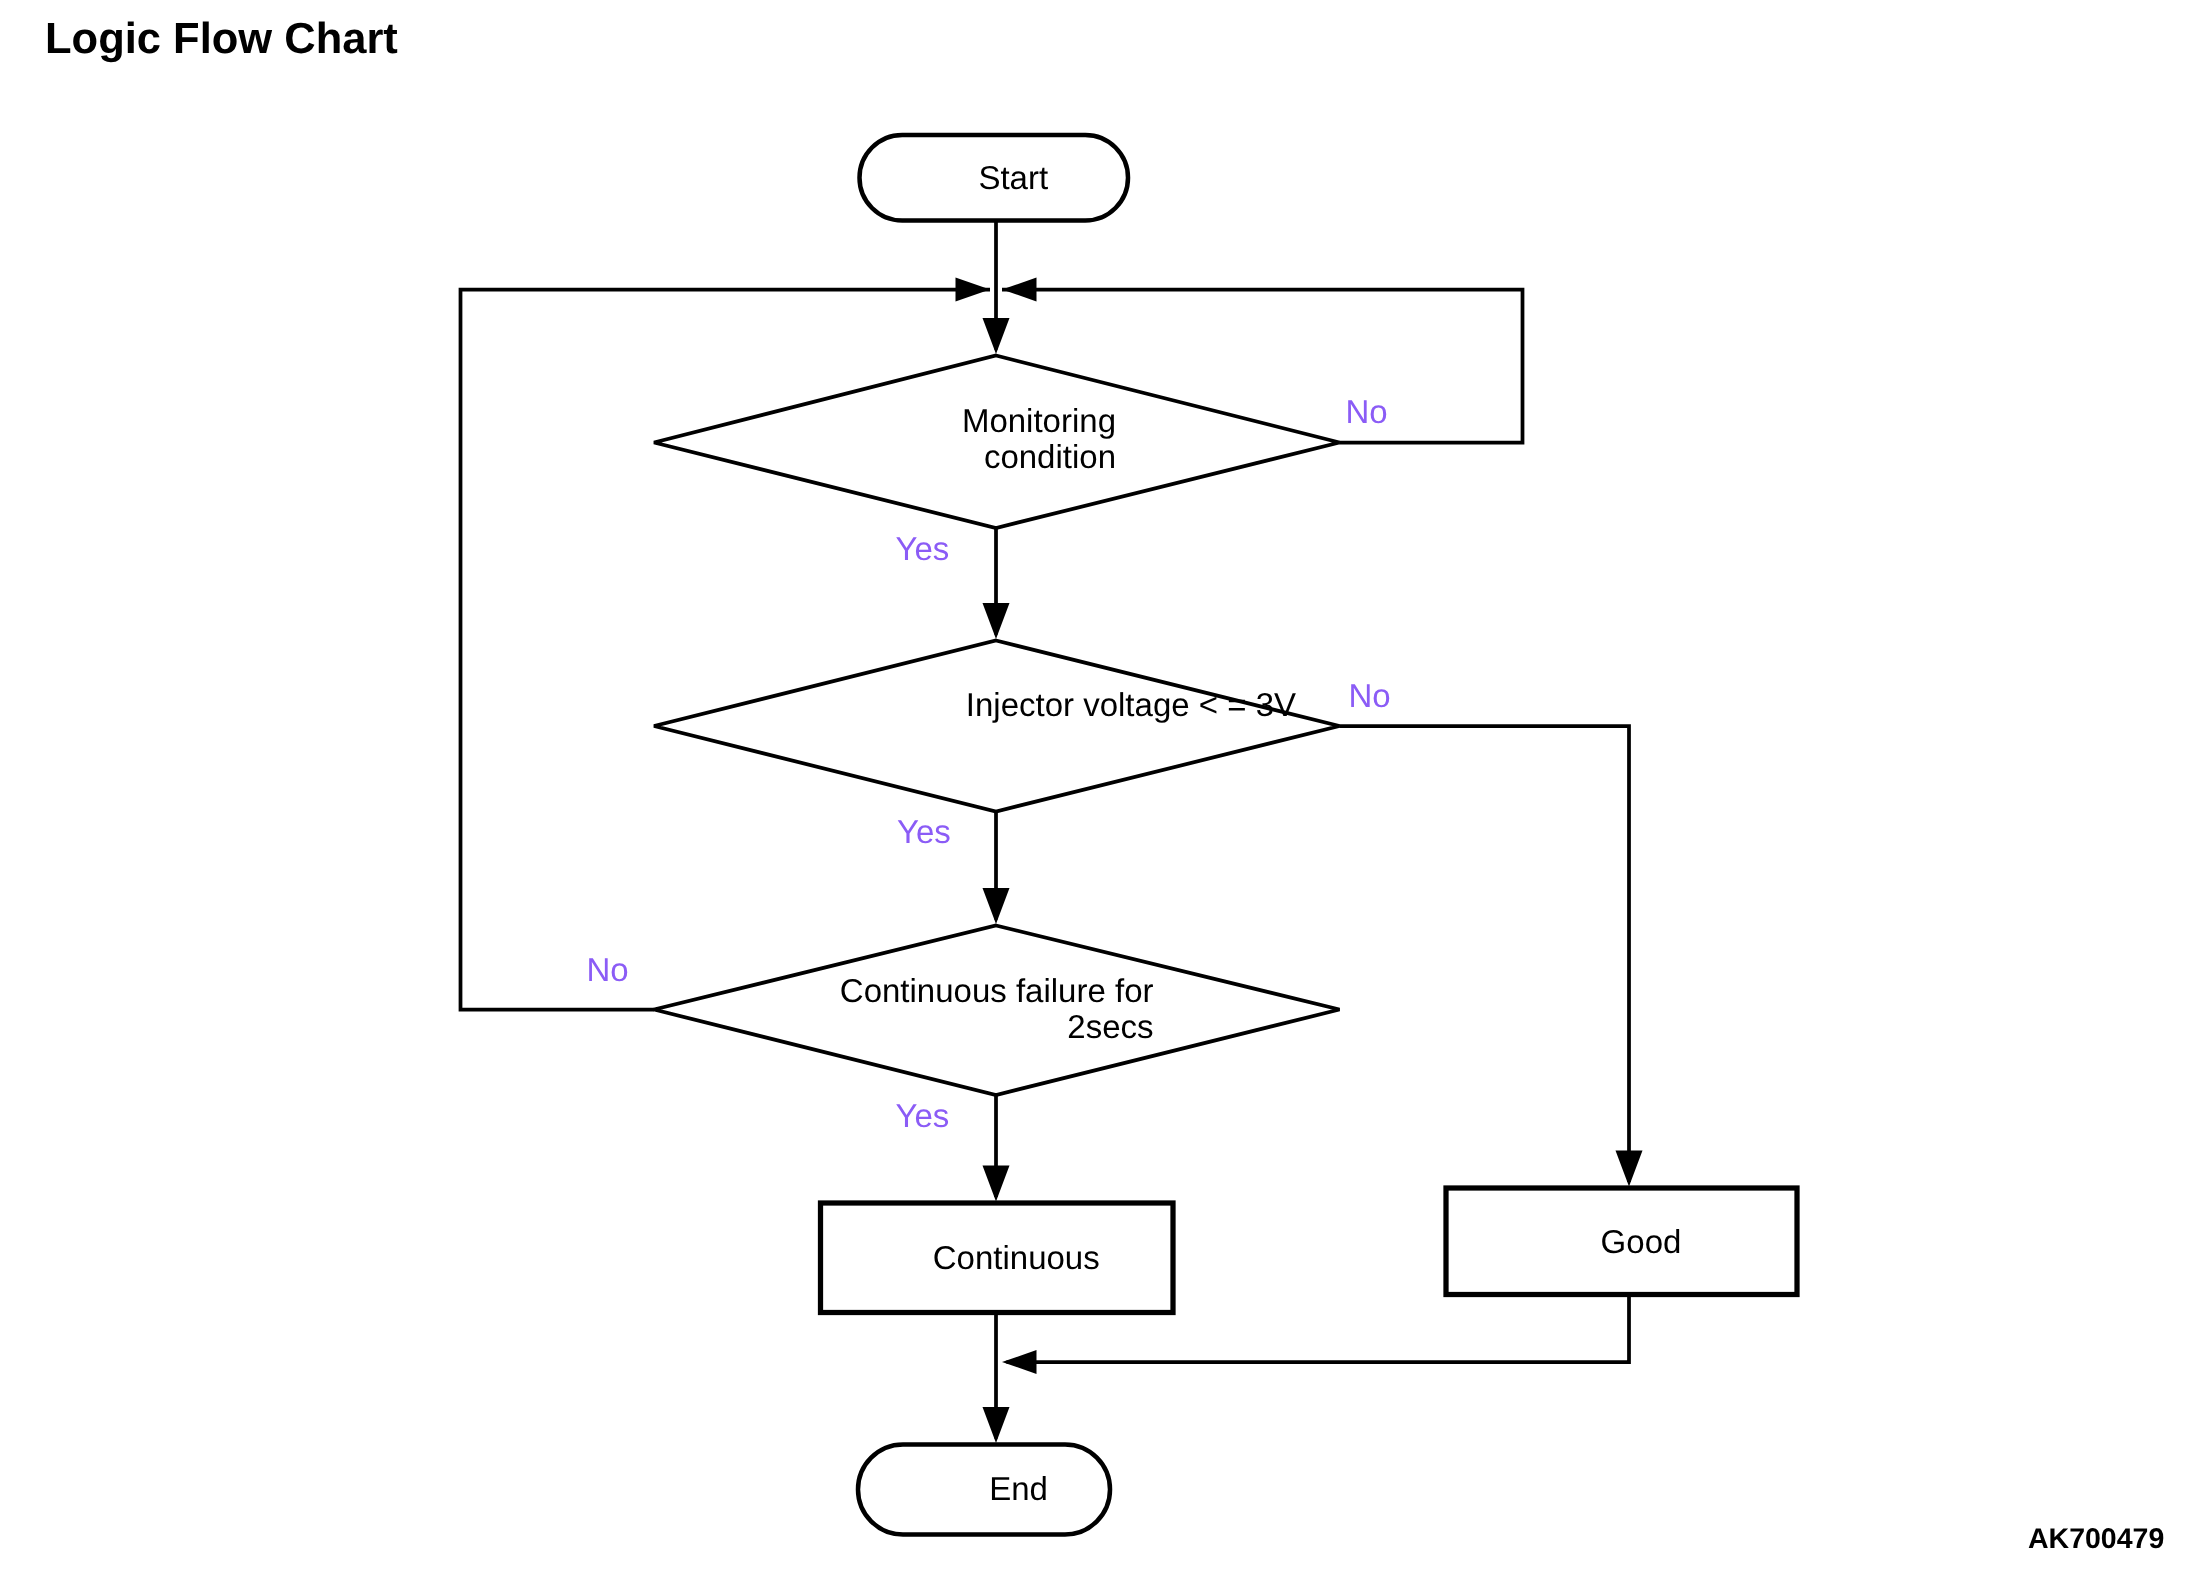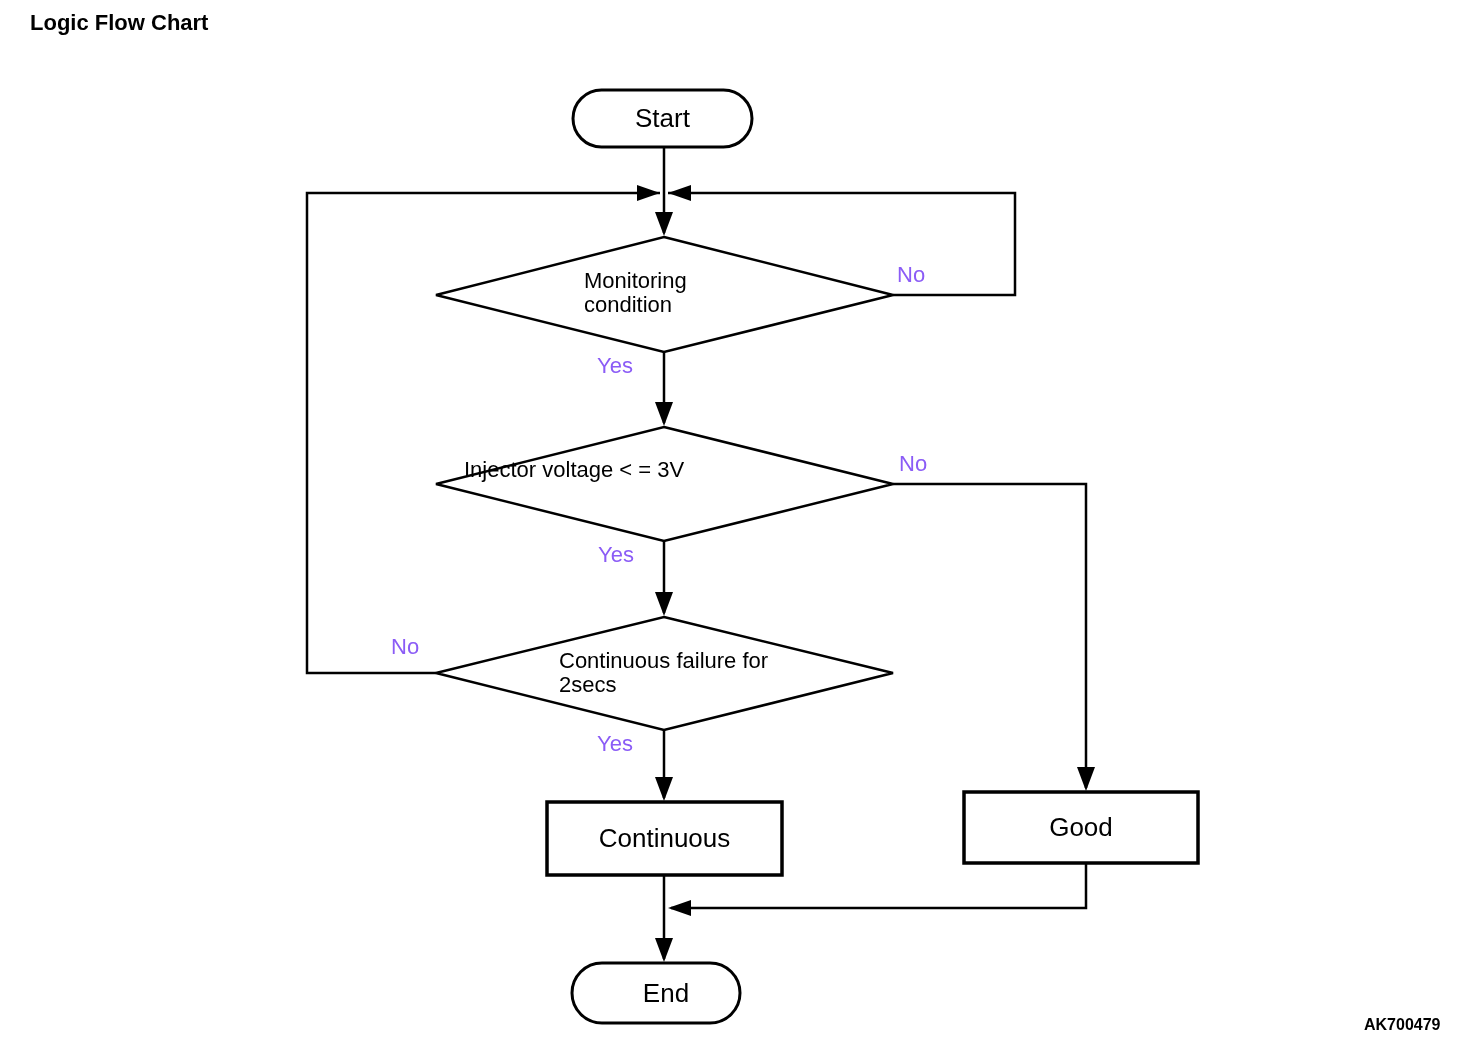"Logic Flow Chart" .title { font-size: 22px -> 29px }
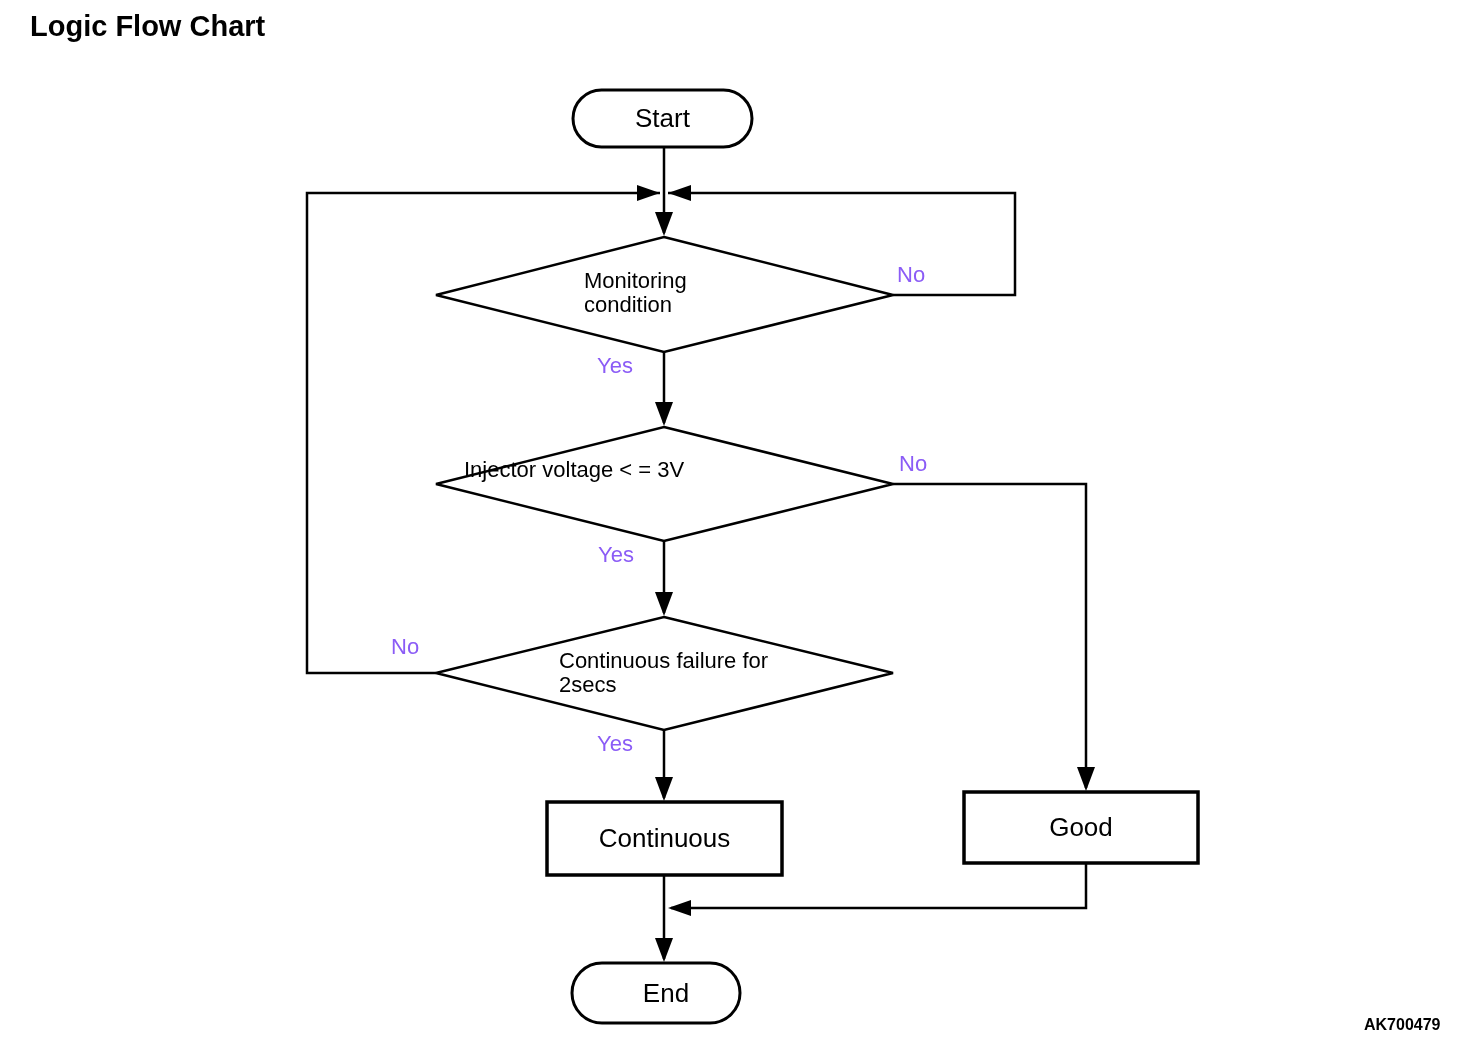"Start" .lbl-box { font-size: 26px -> 22px; margin-left: none -> 13px }
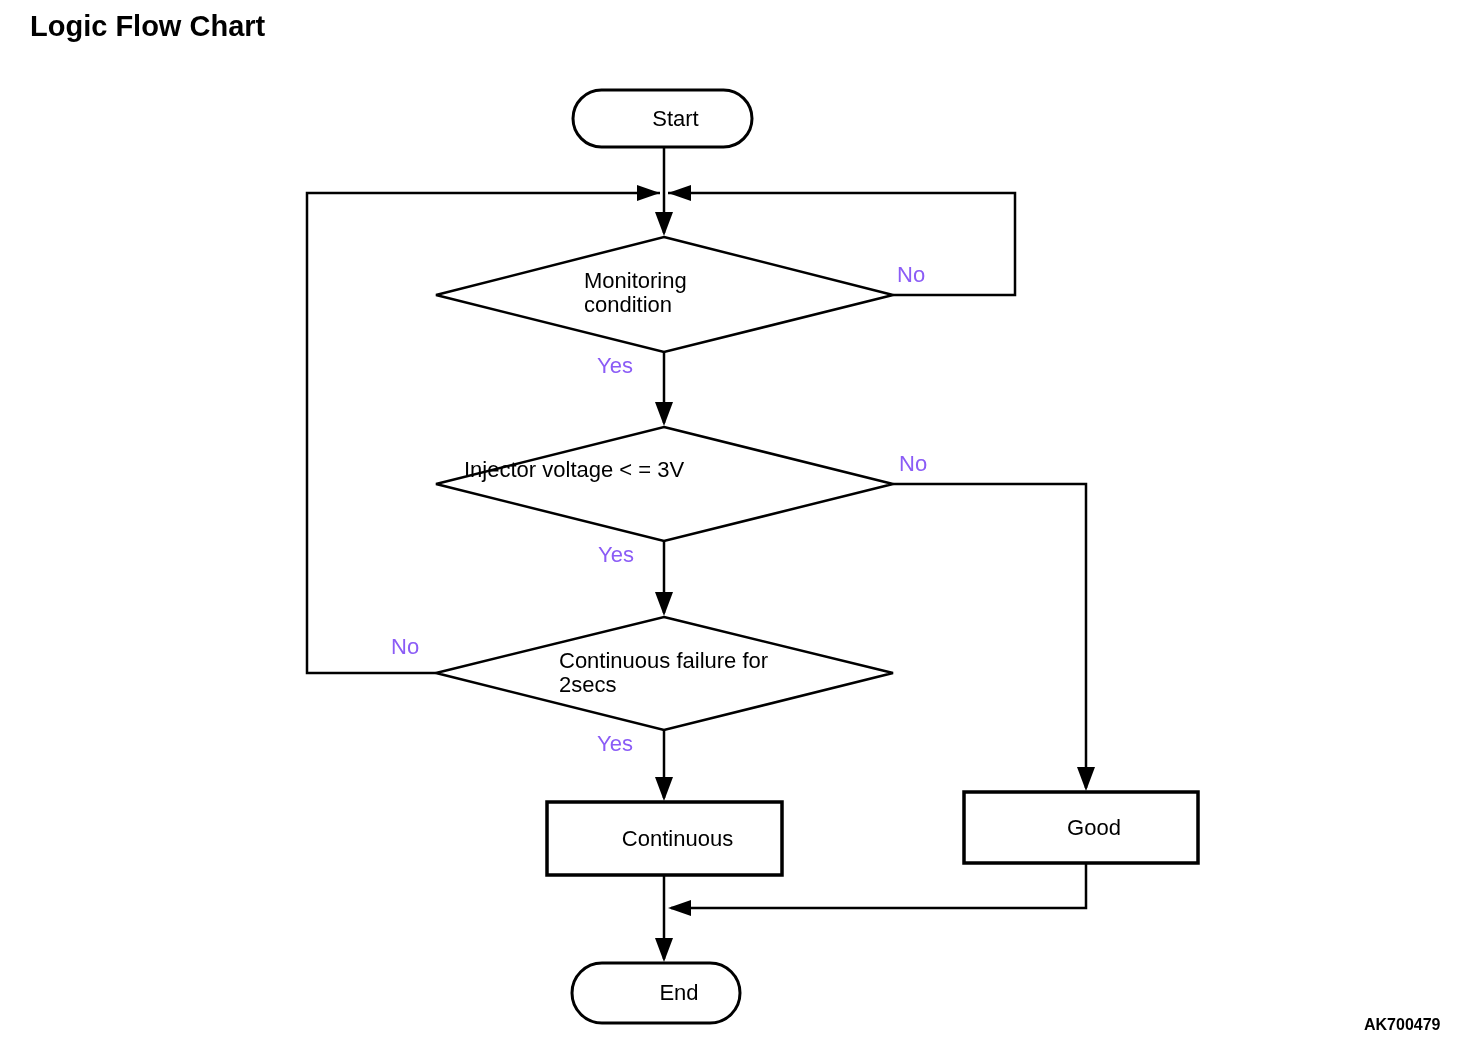"Monitoring condition" .lbl { text-align: left -> right }
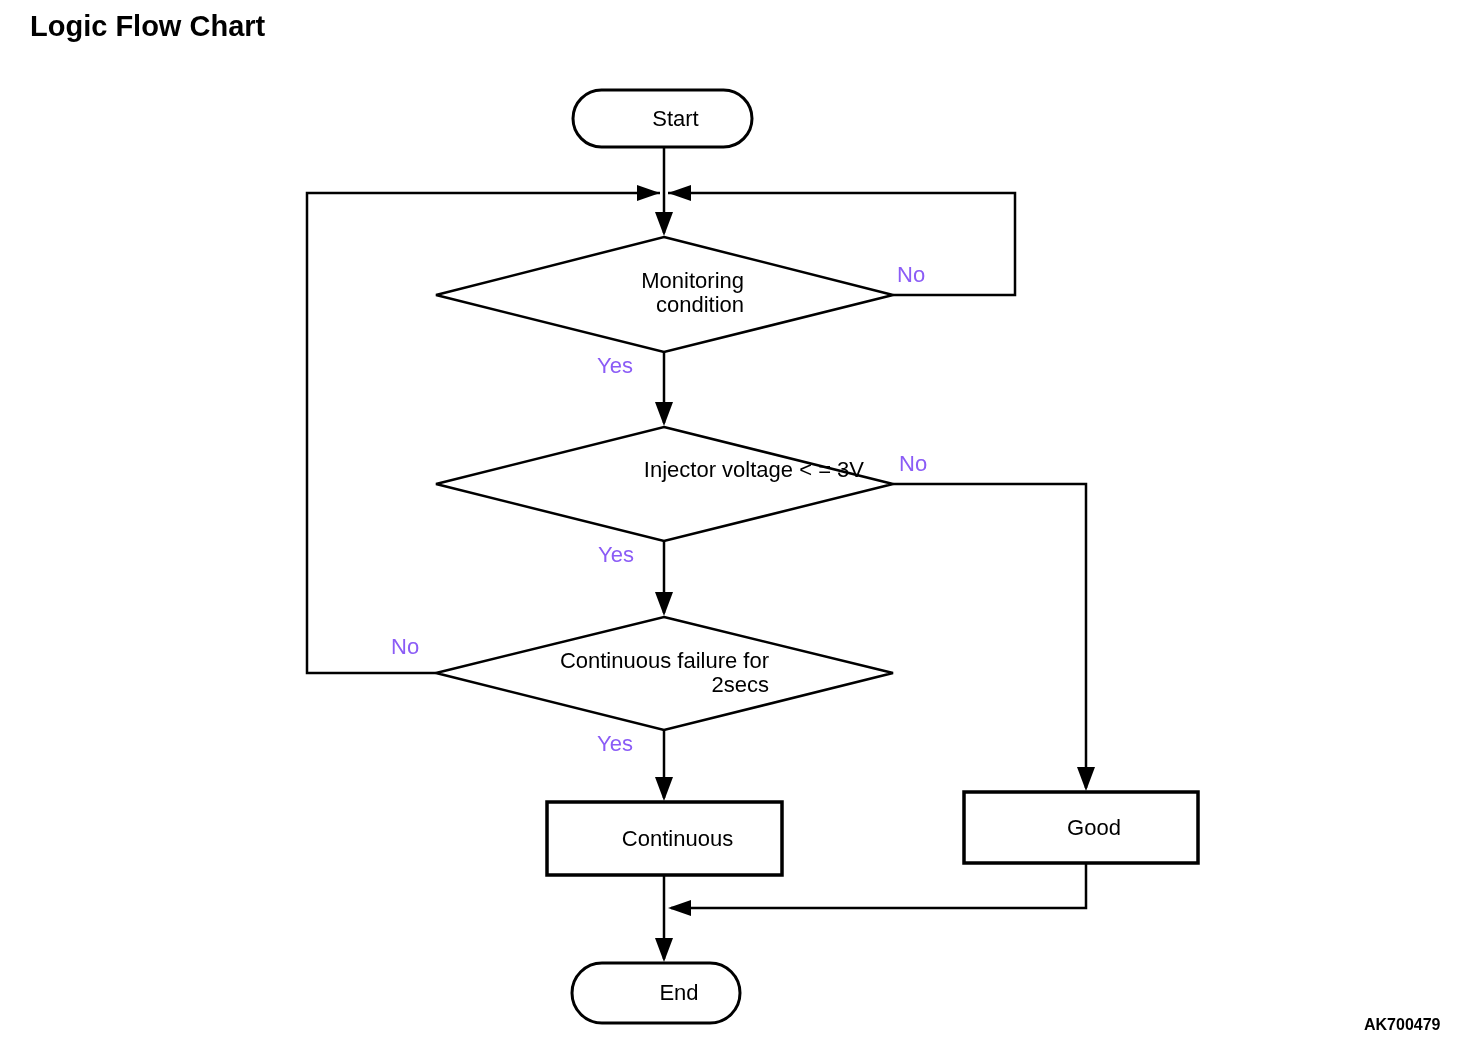"AK700479" .figure-code { font-size: 16px -> 19px; margin-left: 12px -> none }
